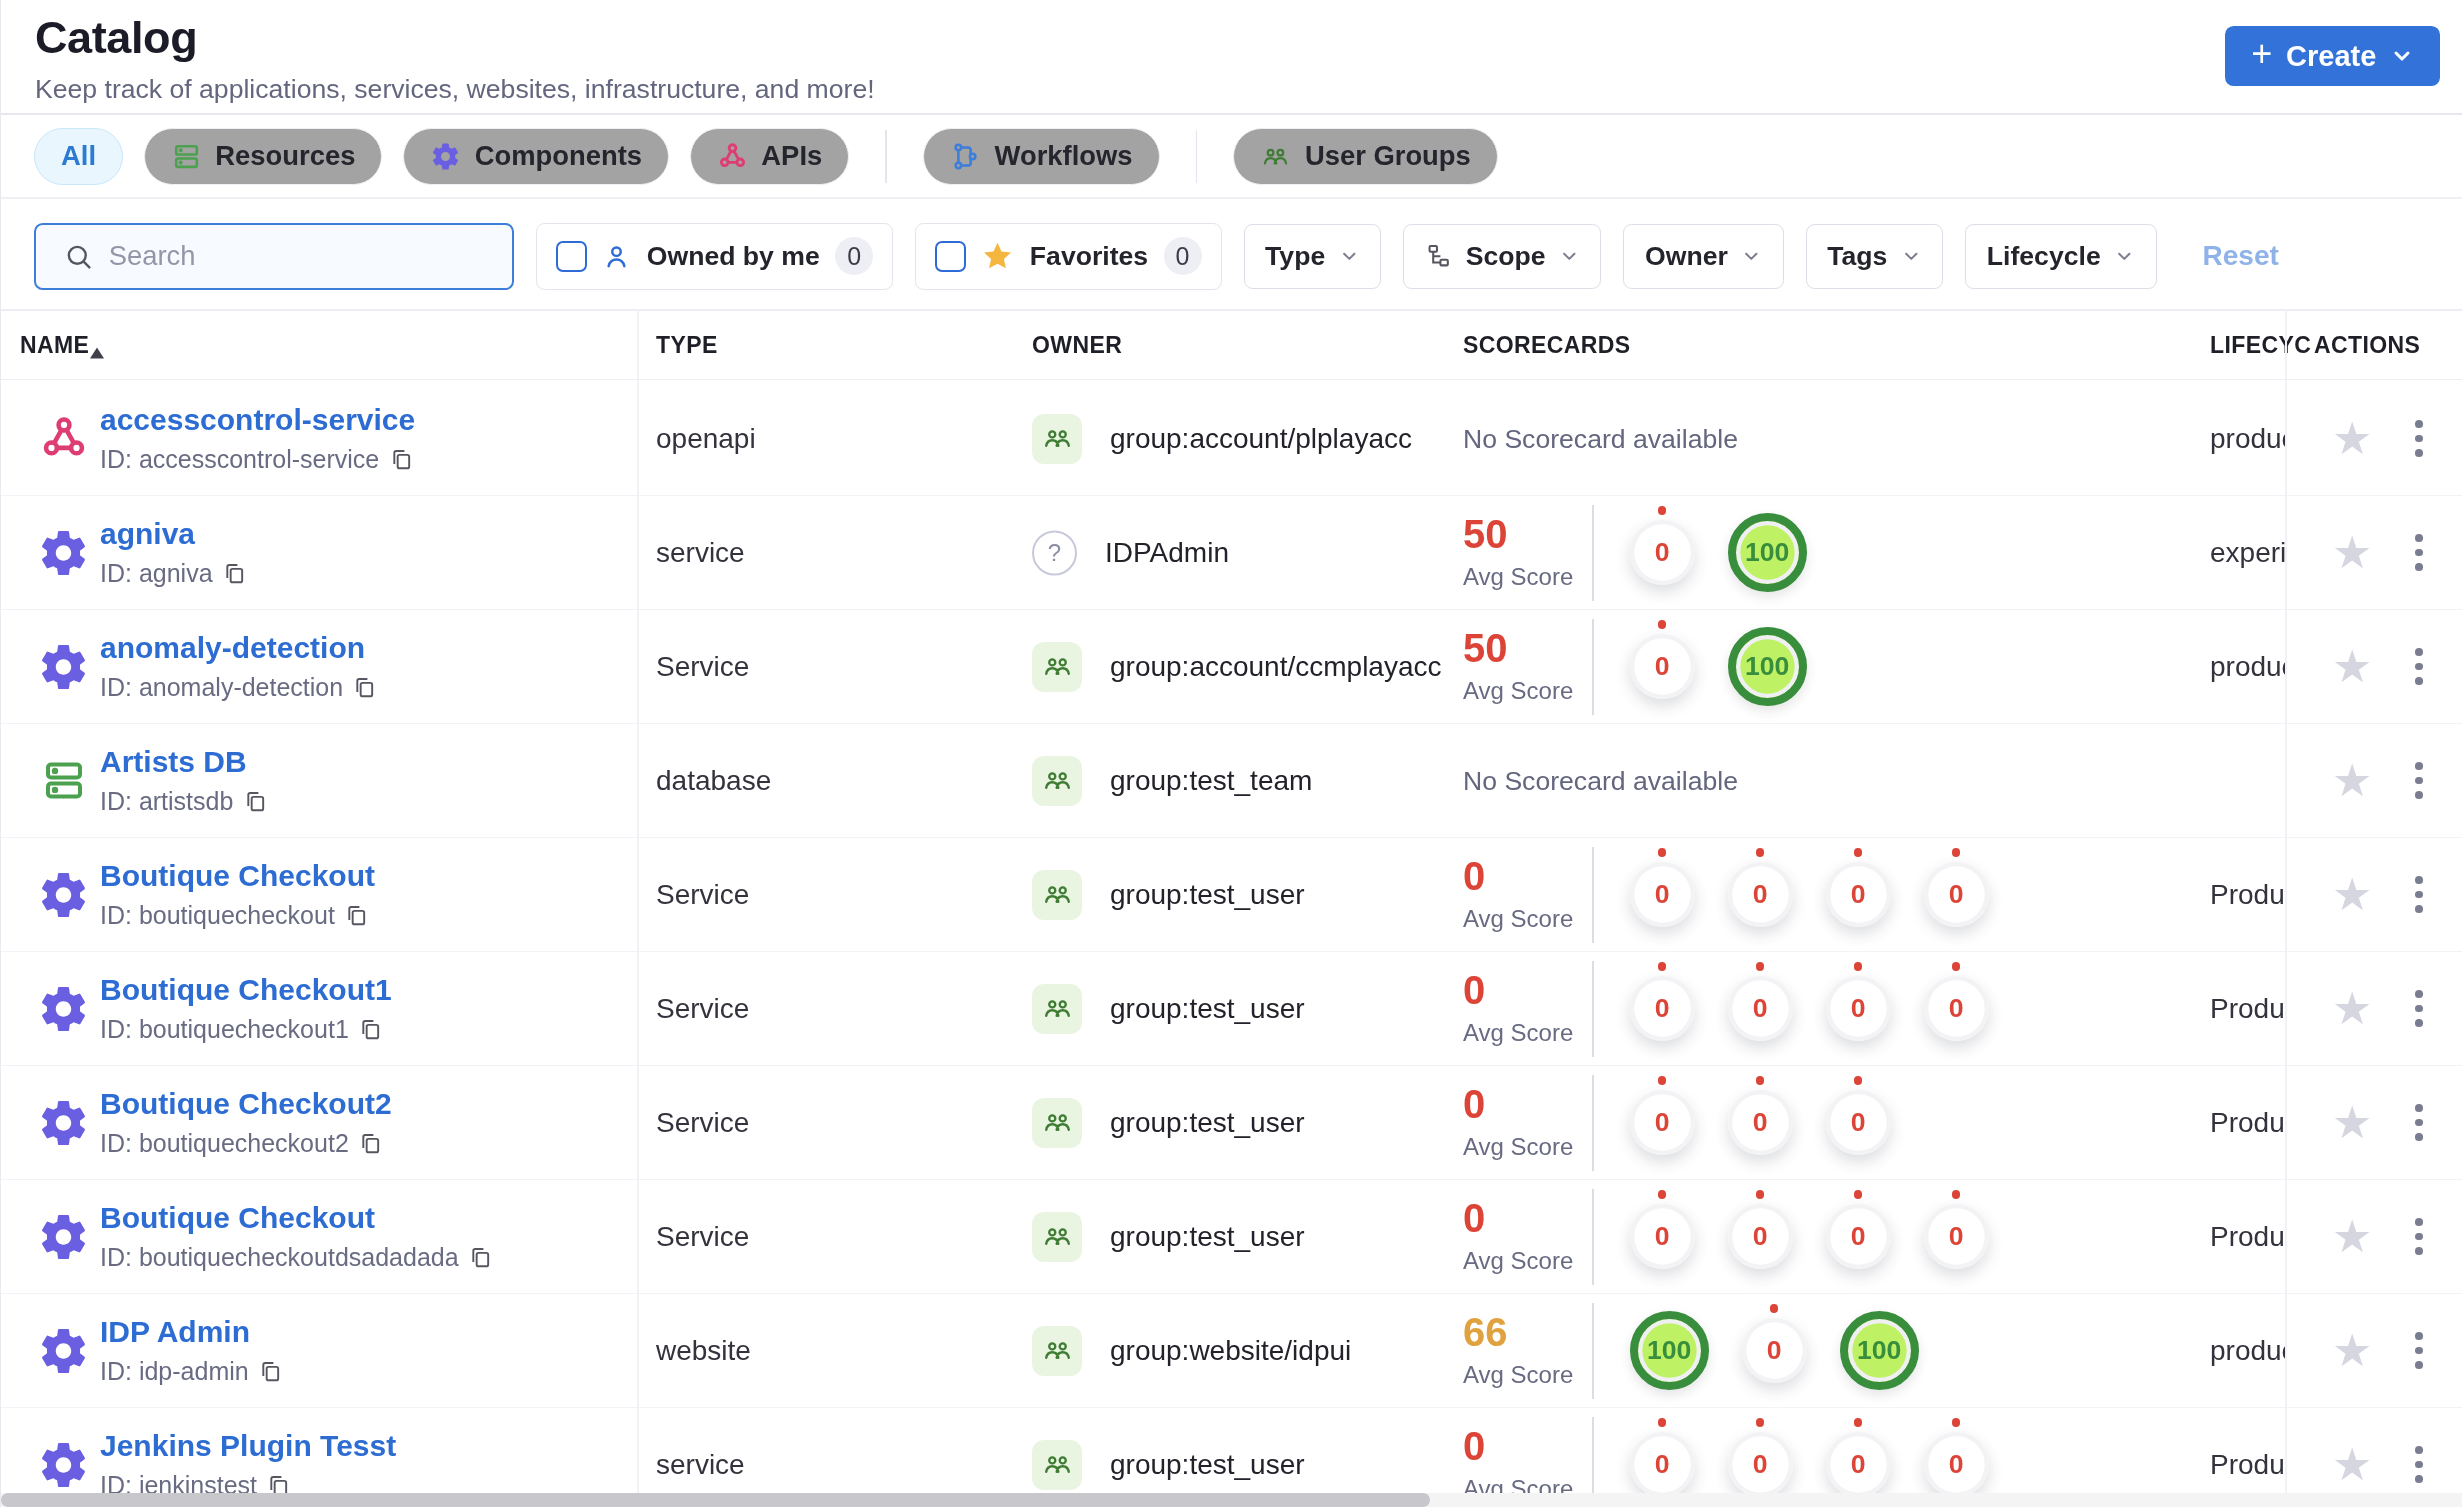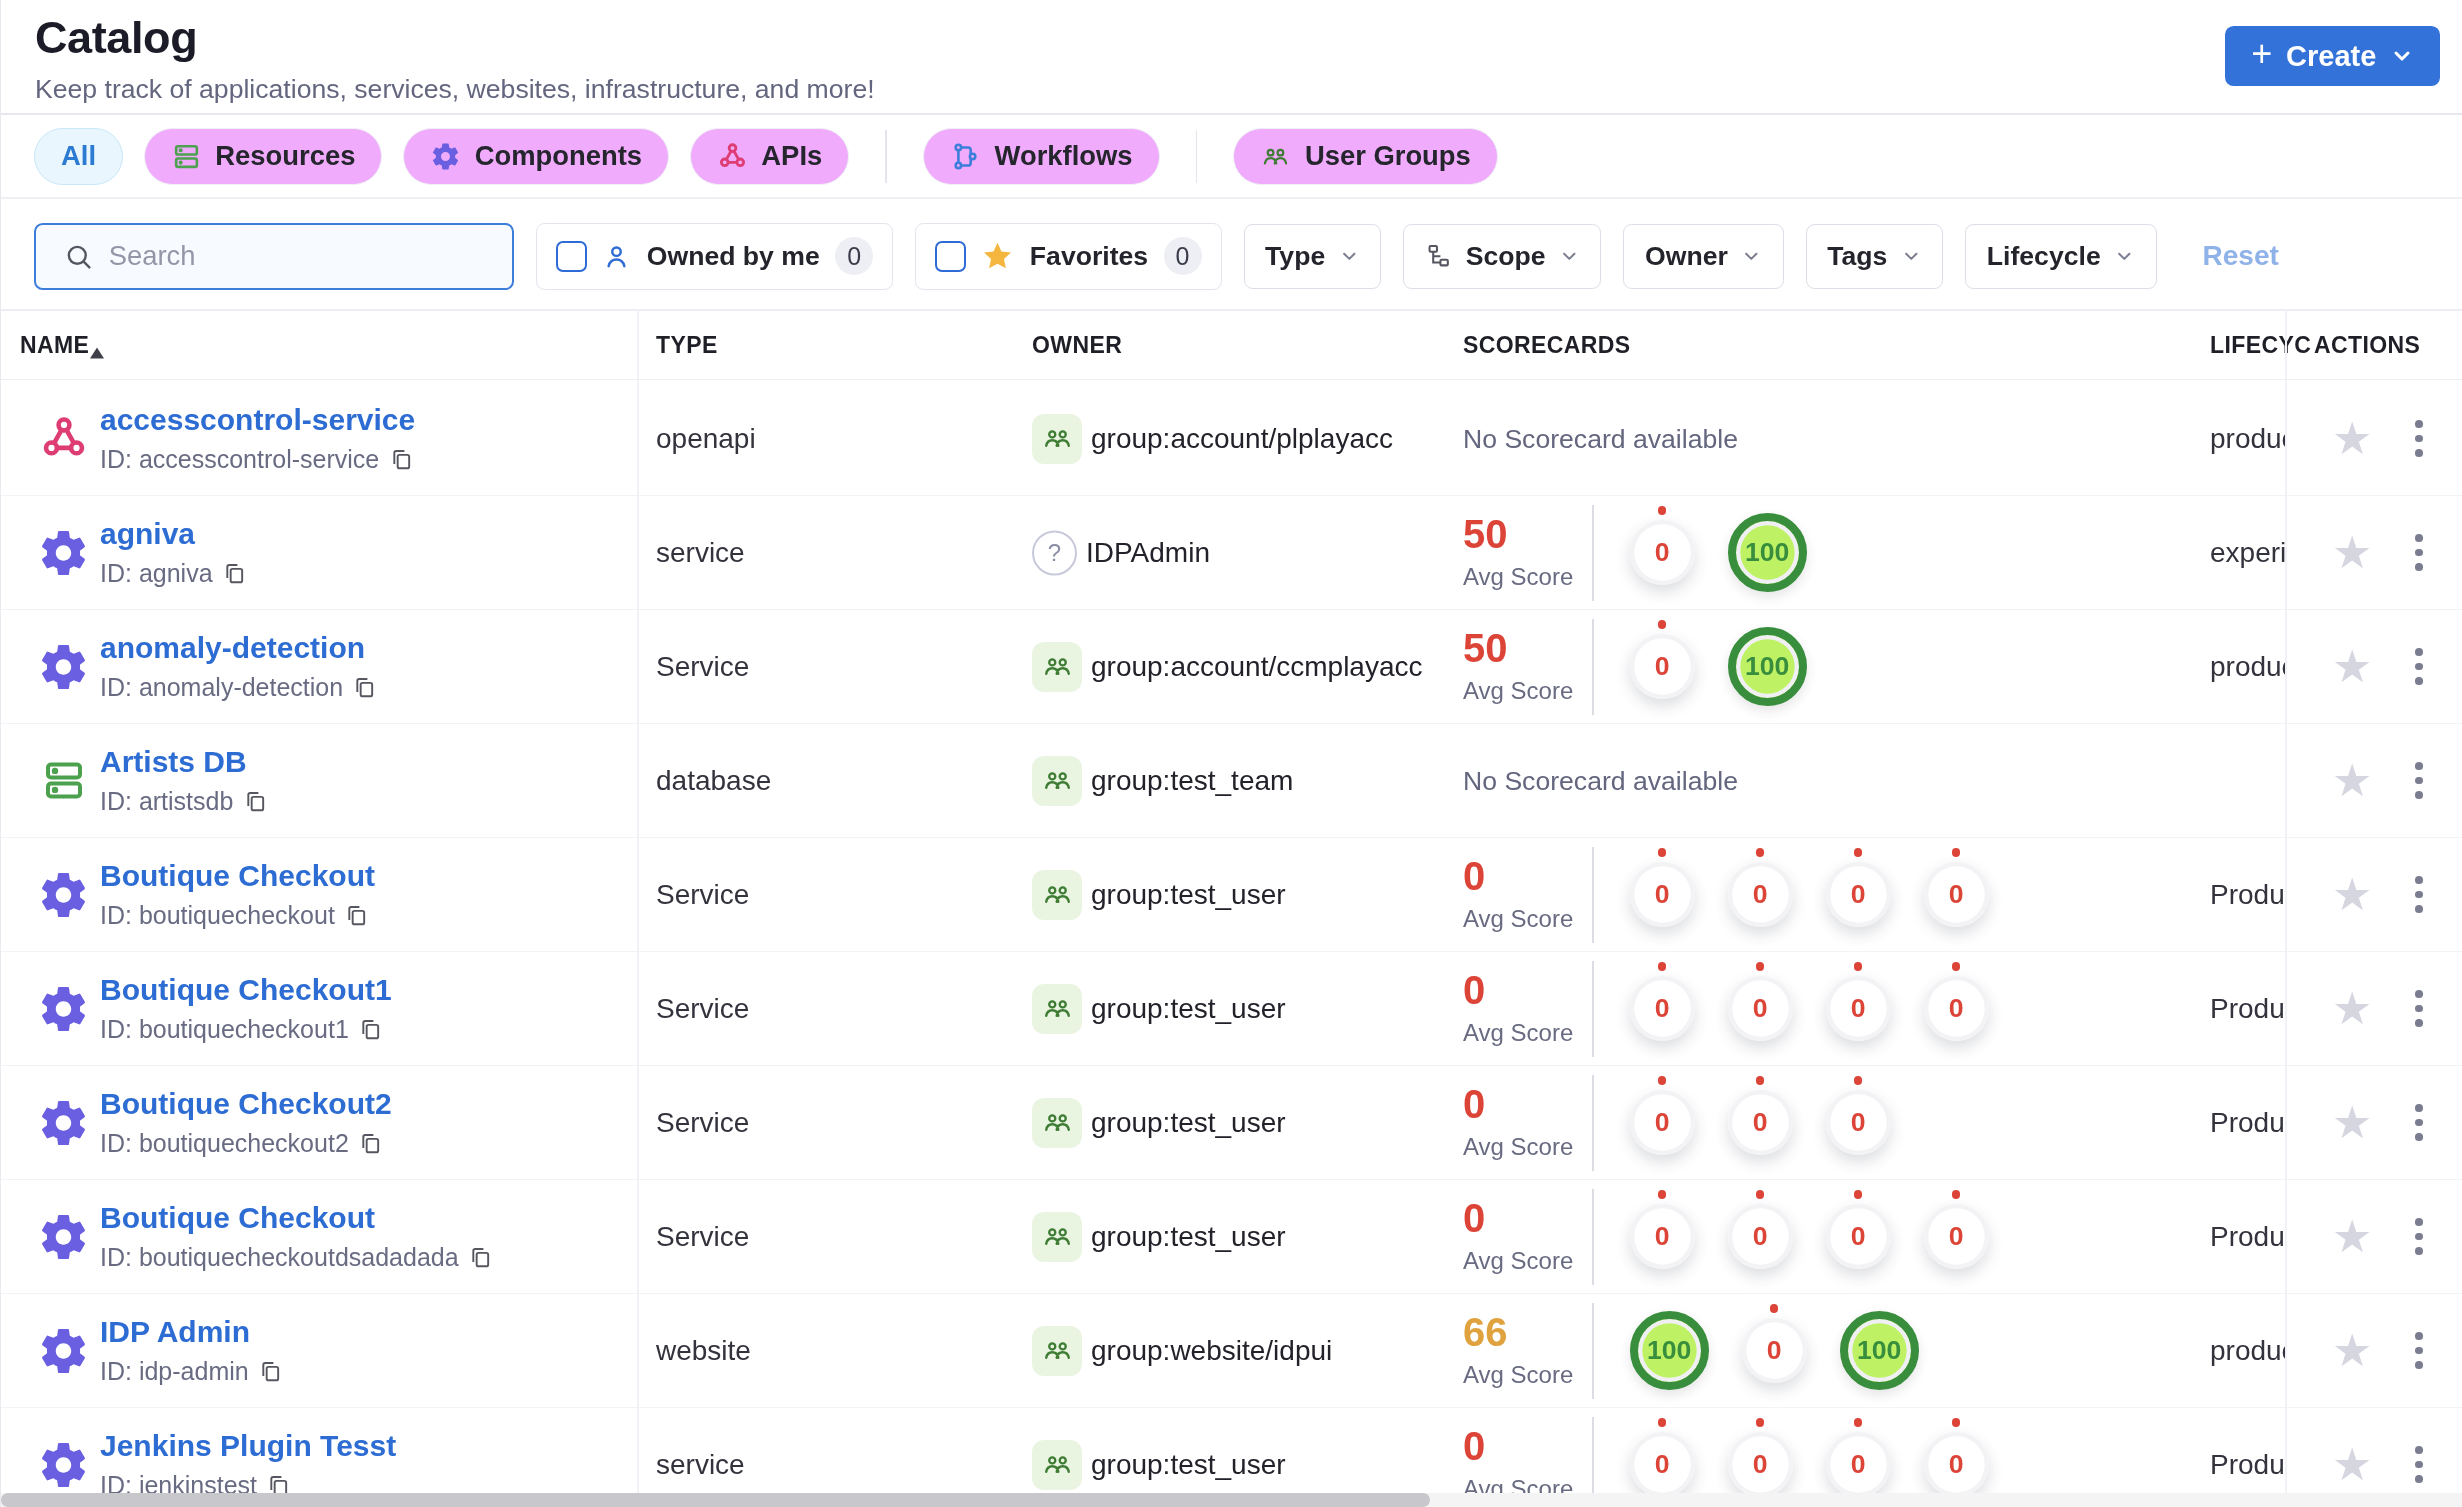"Resources" .tab-pill { background: #f0abfc -> #a3a3a3 }
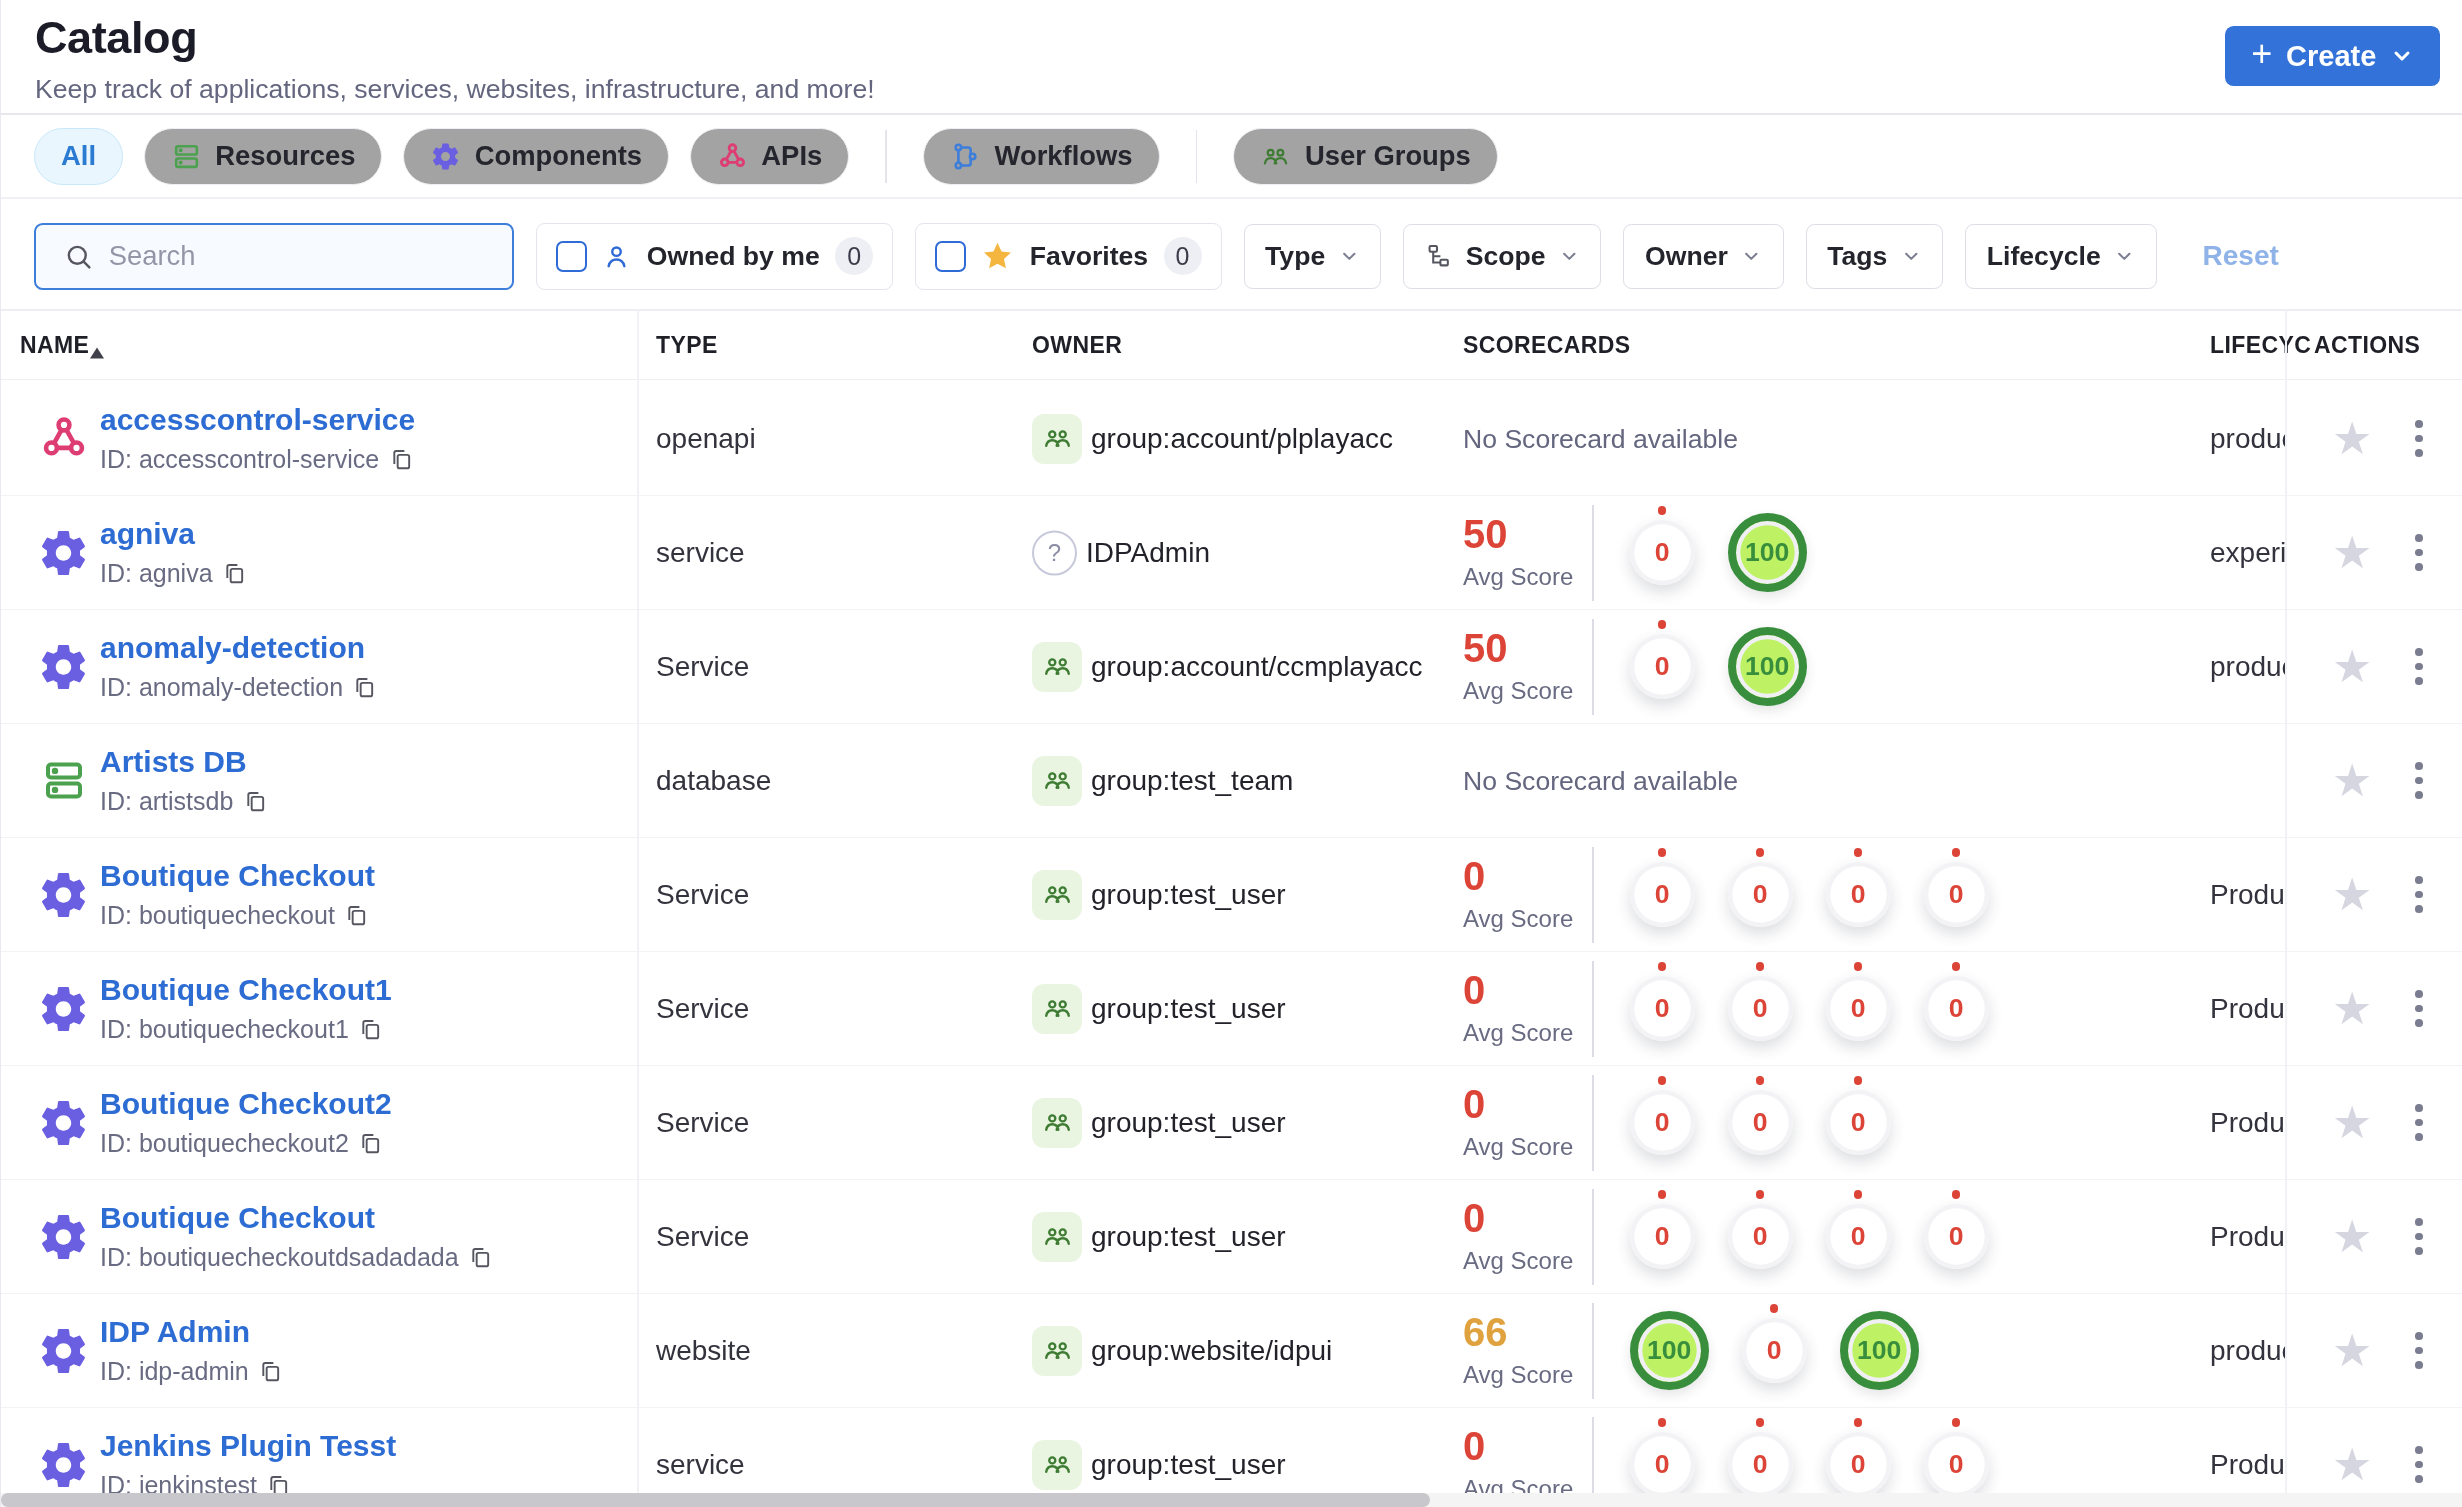"group:account/plplayacc" .cell-owner { gap: 9px -> 28px }
